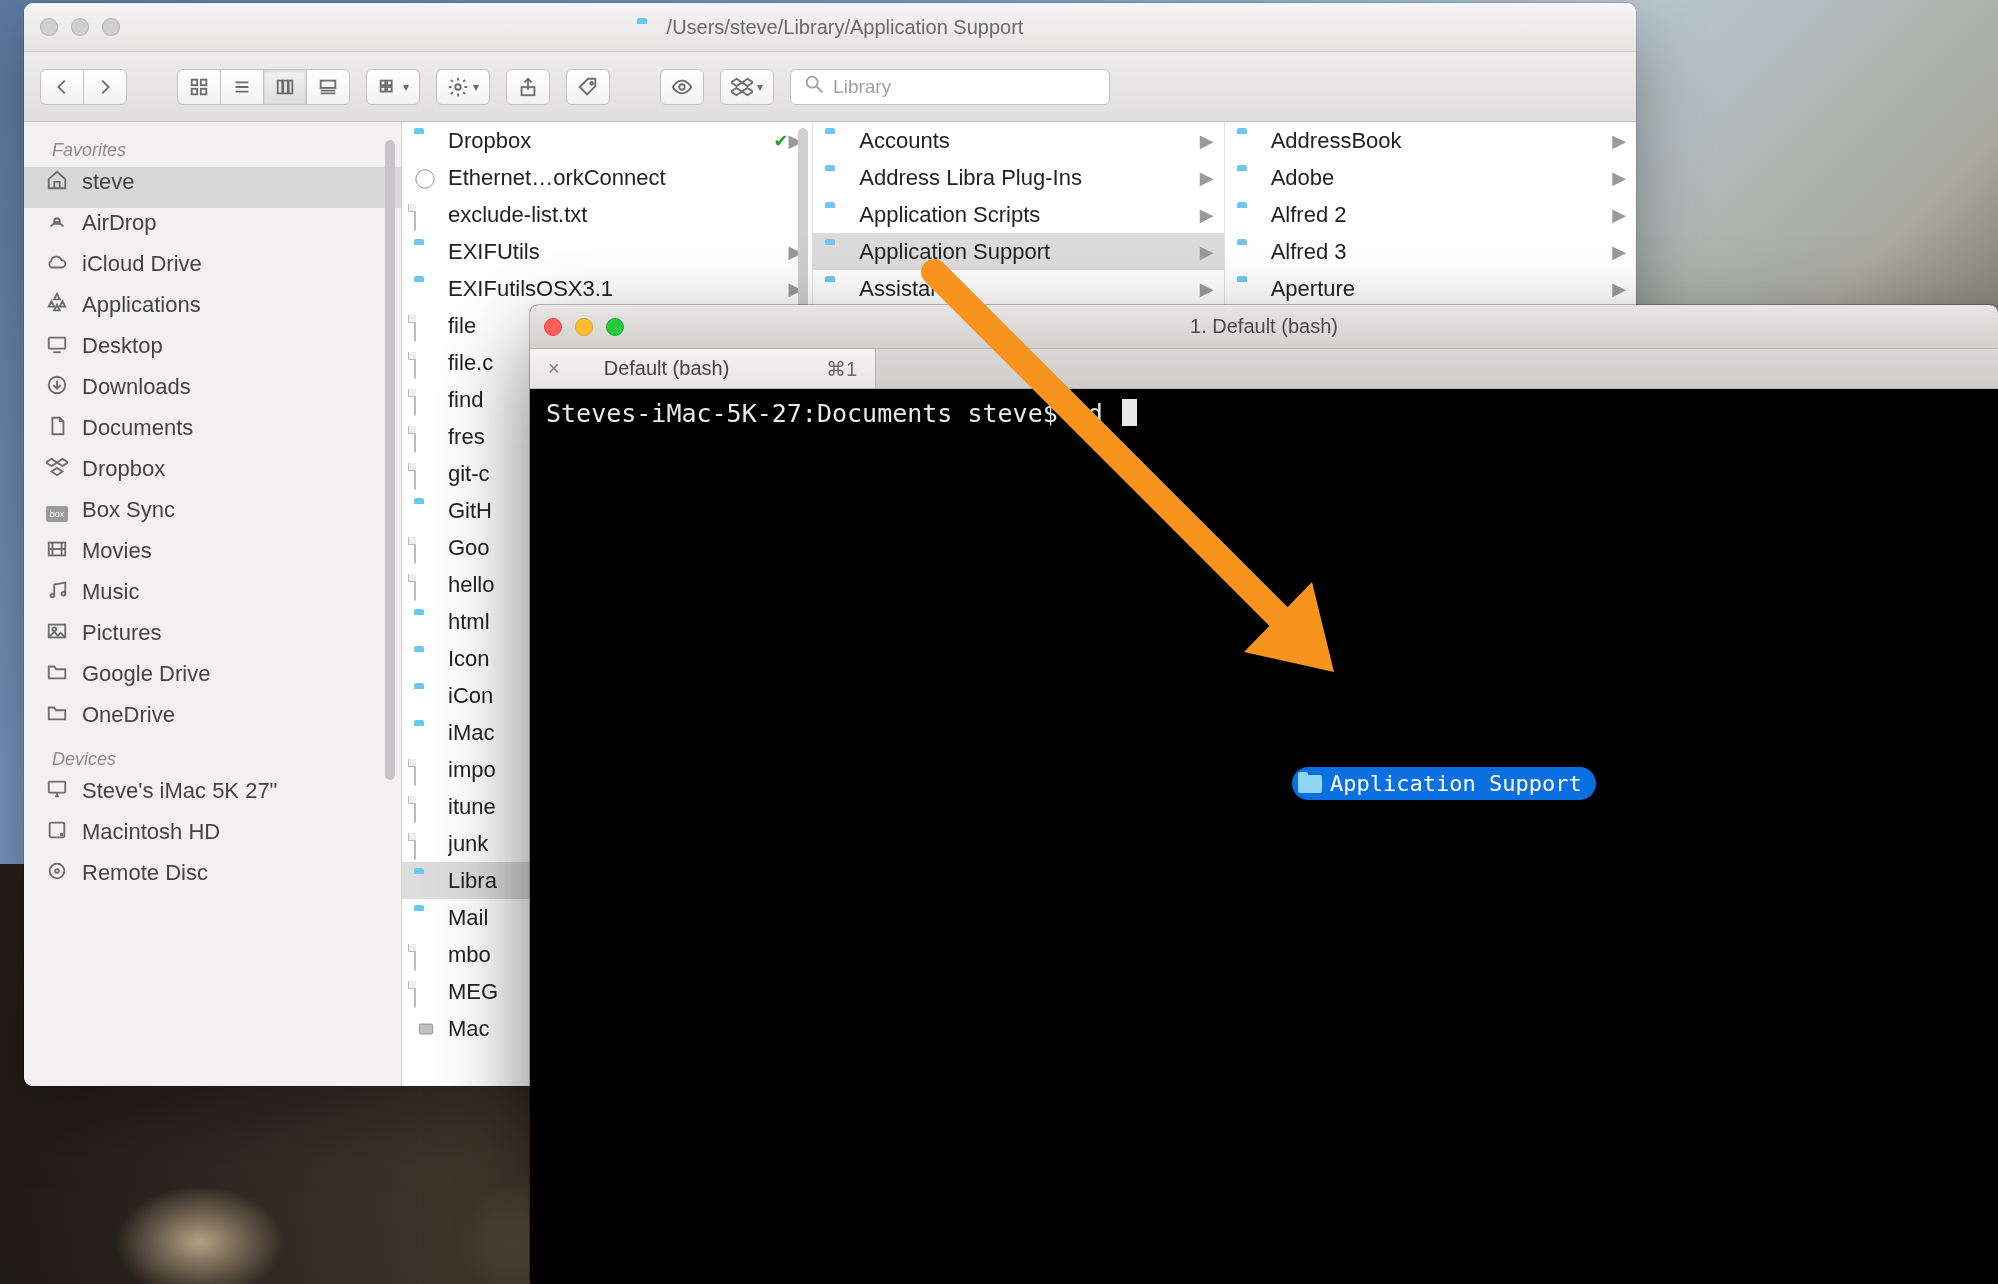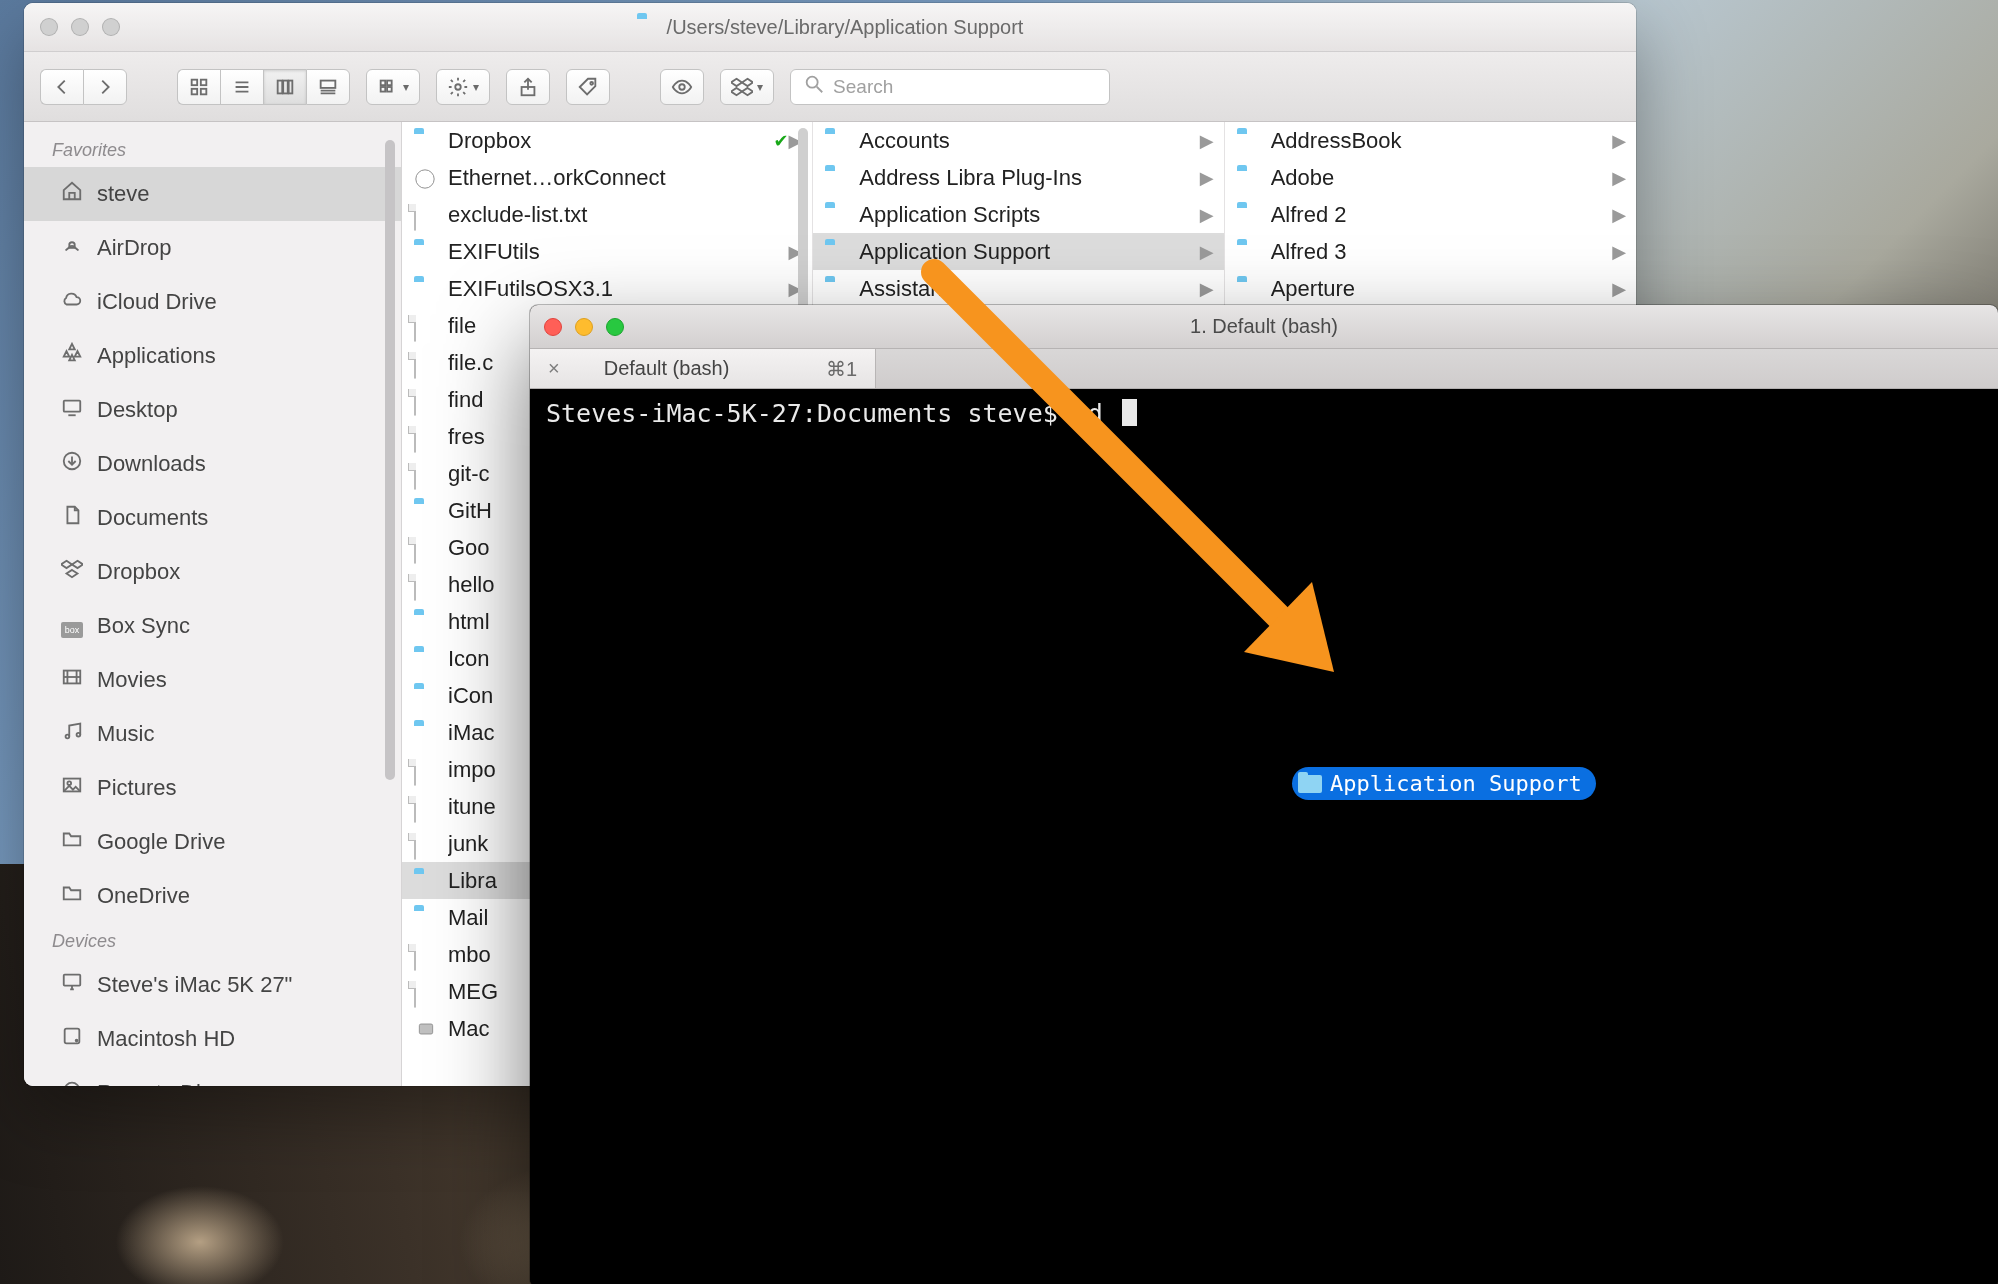"/Users/steve/Library/Application Support" .finder-title { align-items: flex-start -> flex-end }
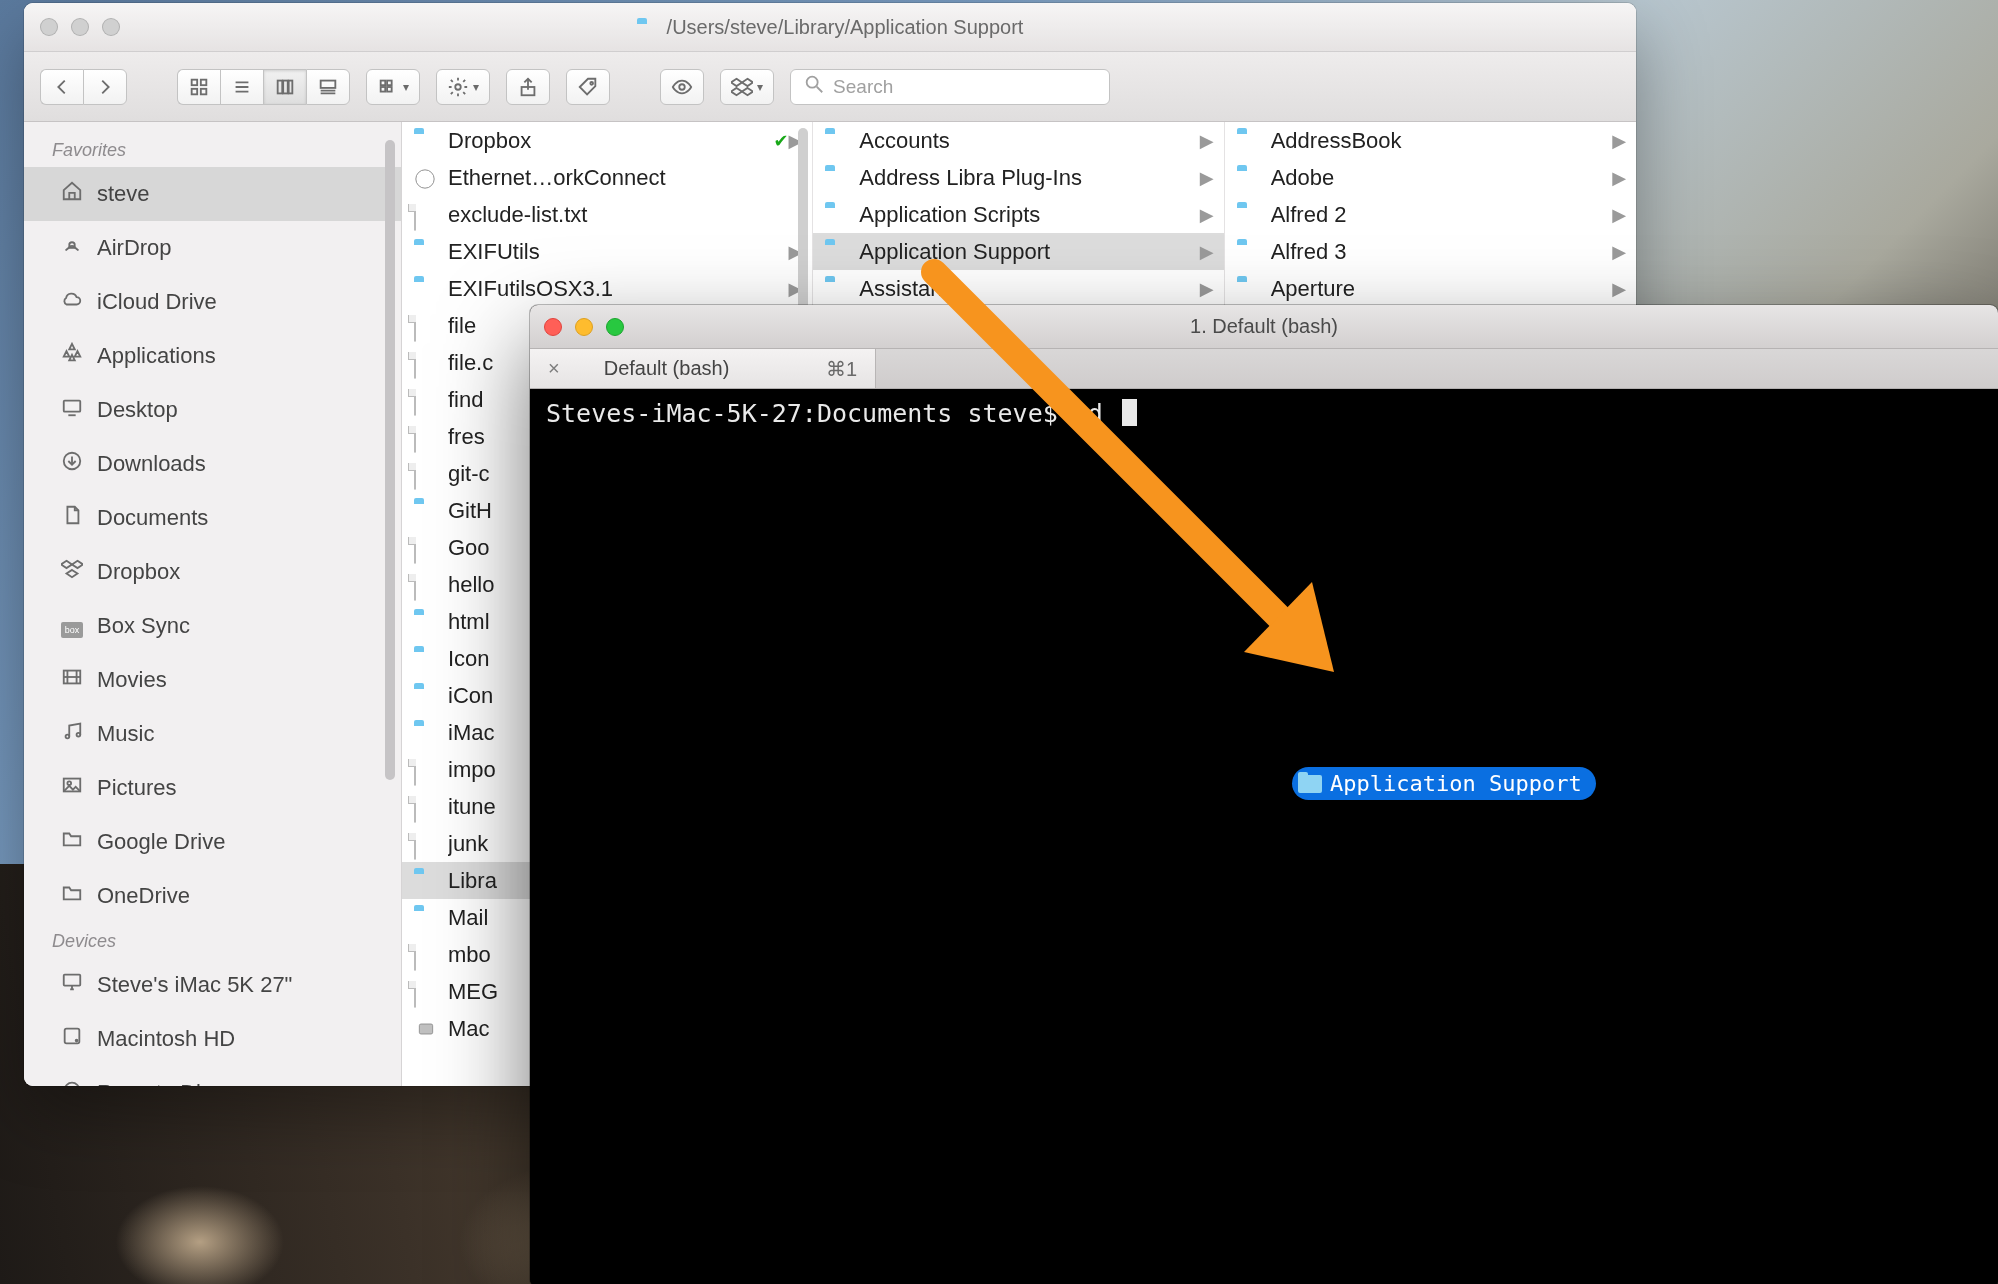"Search" span { text: Search -> Library }
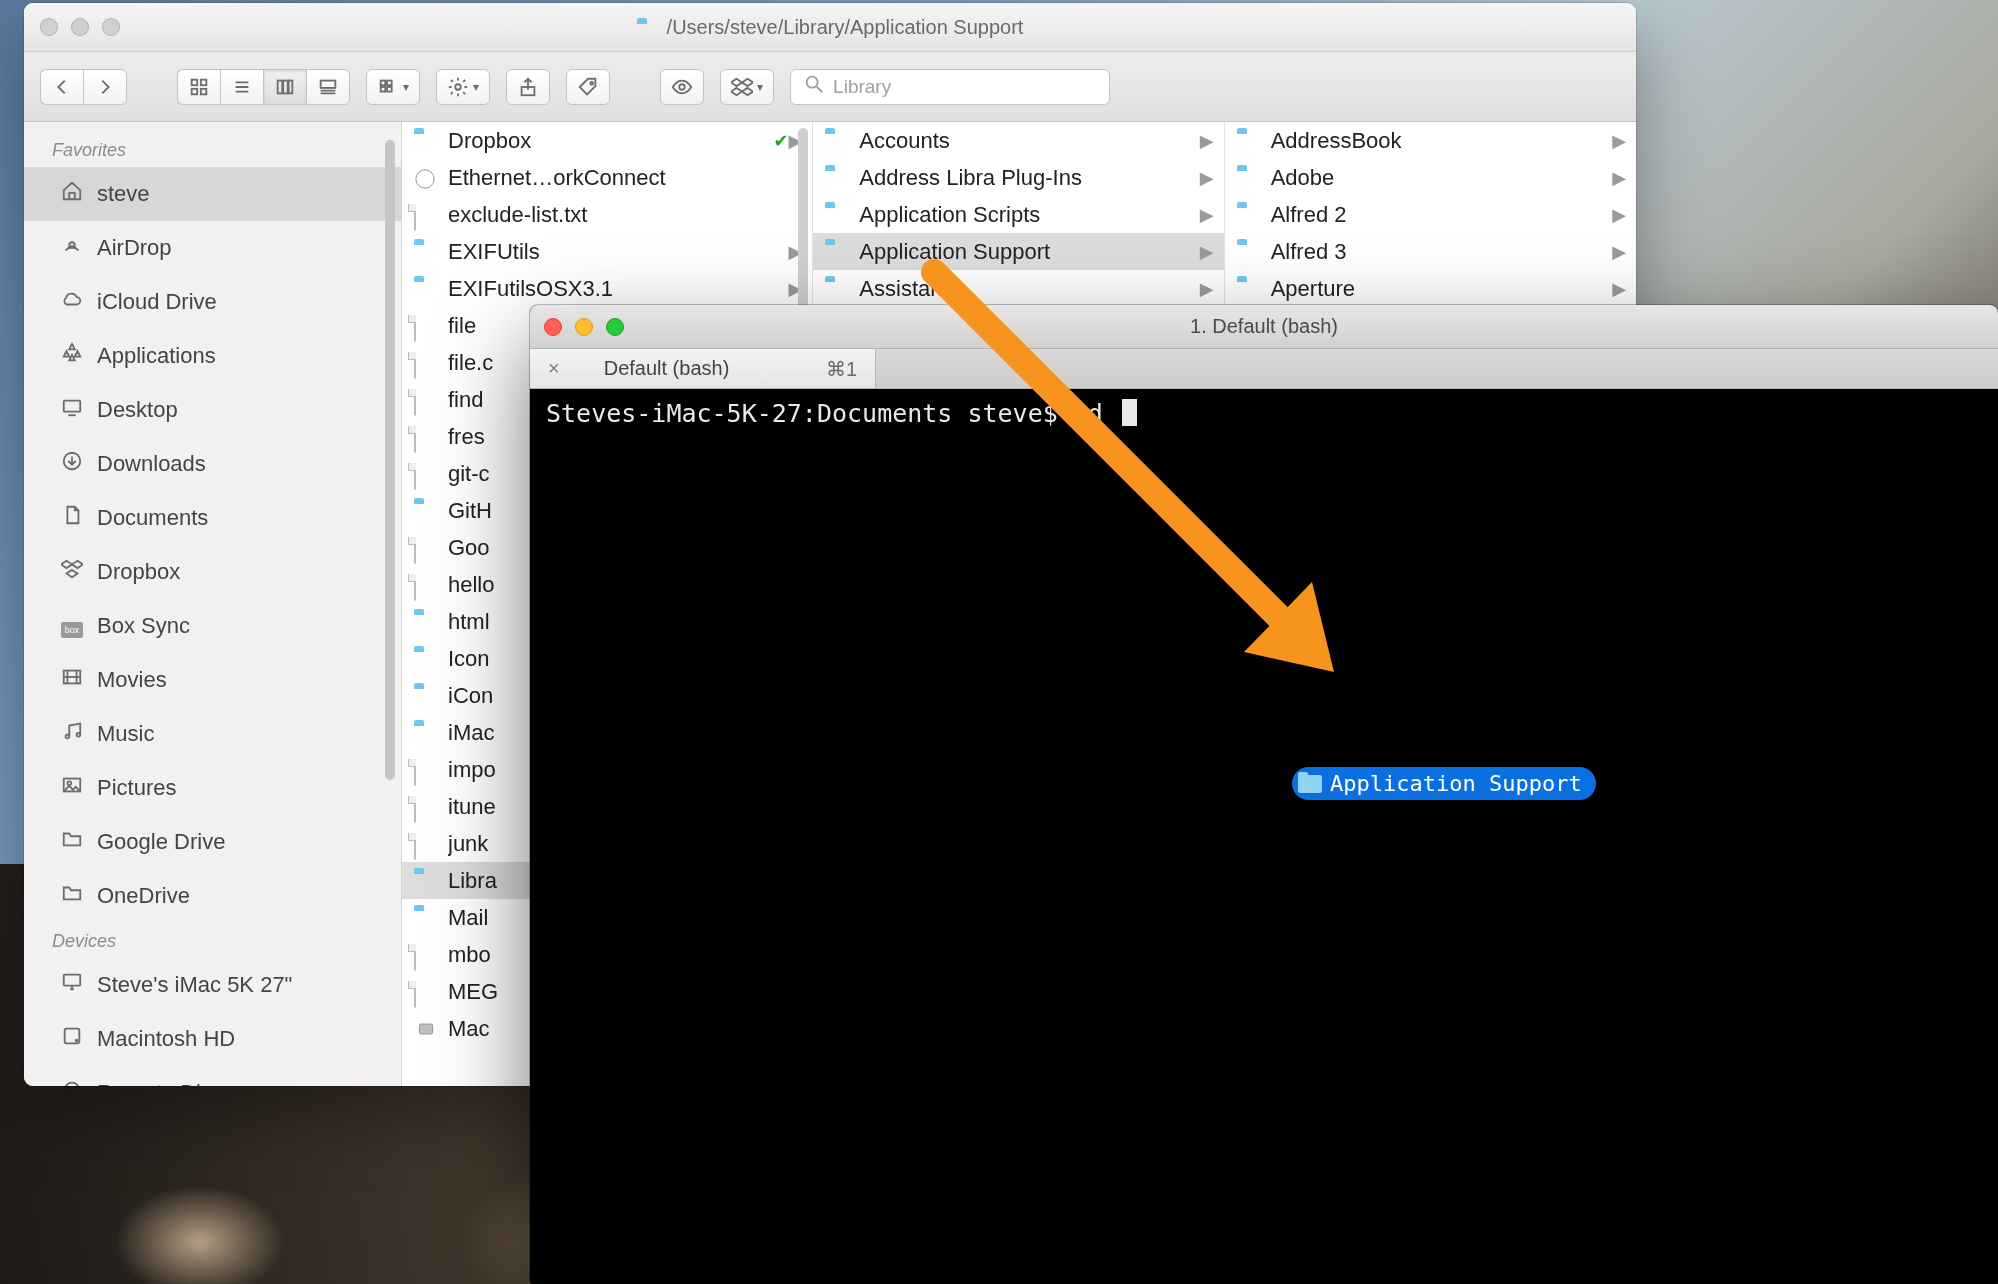"steve" .sb-item { align-items: center -> none; height: 54px -> 41px; padding: 2px 20px 2px 35px -> 2px 20px 2px 20px }
